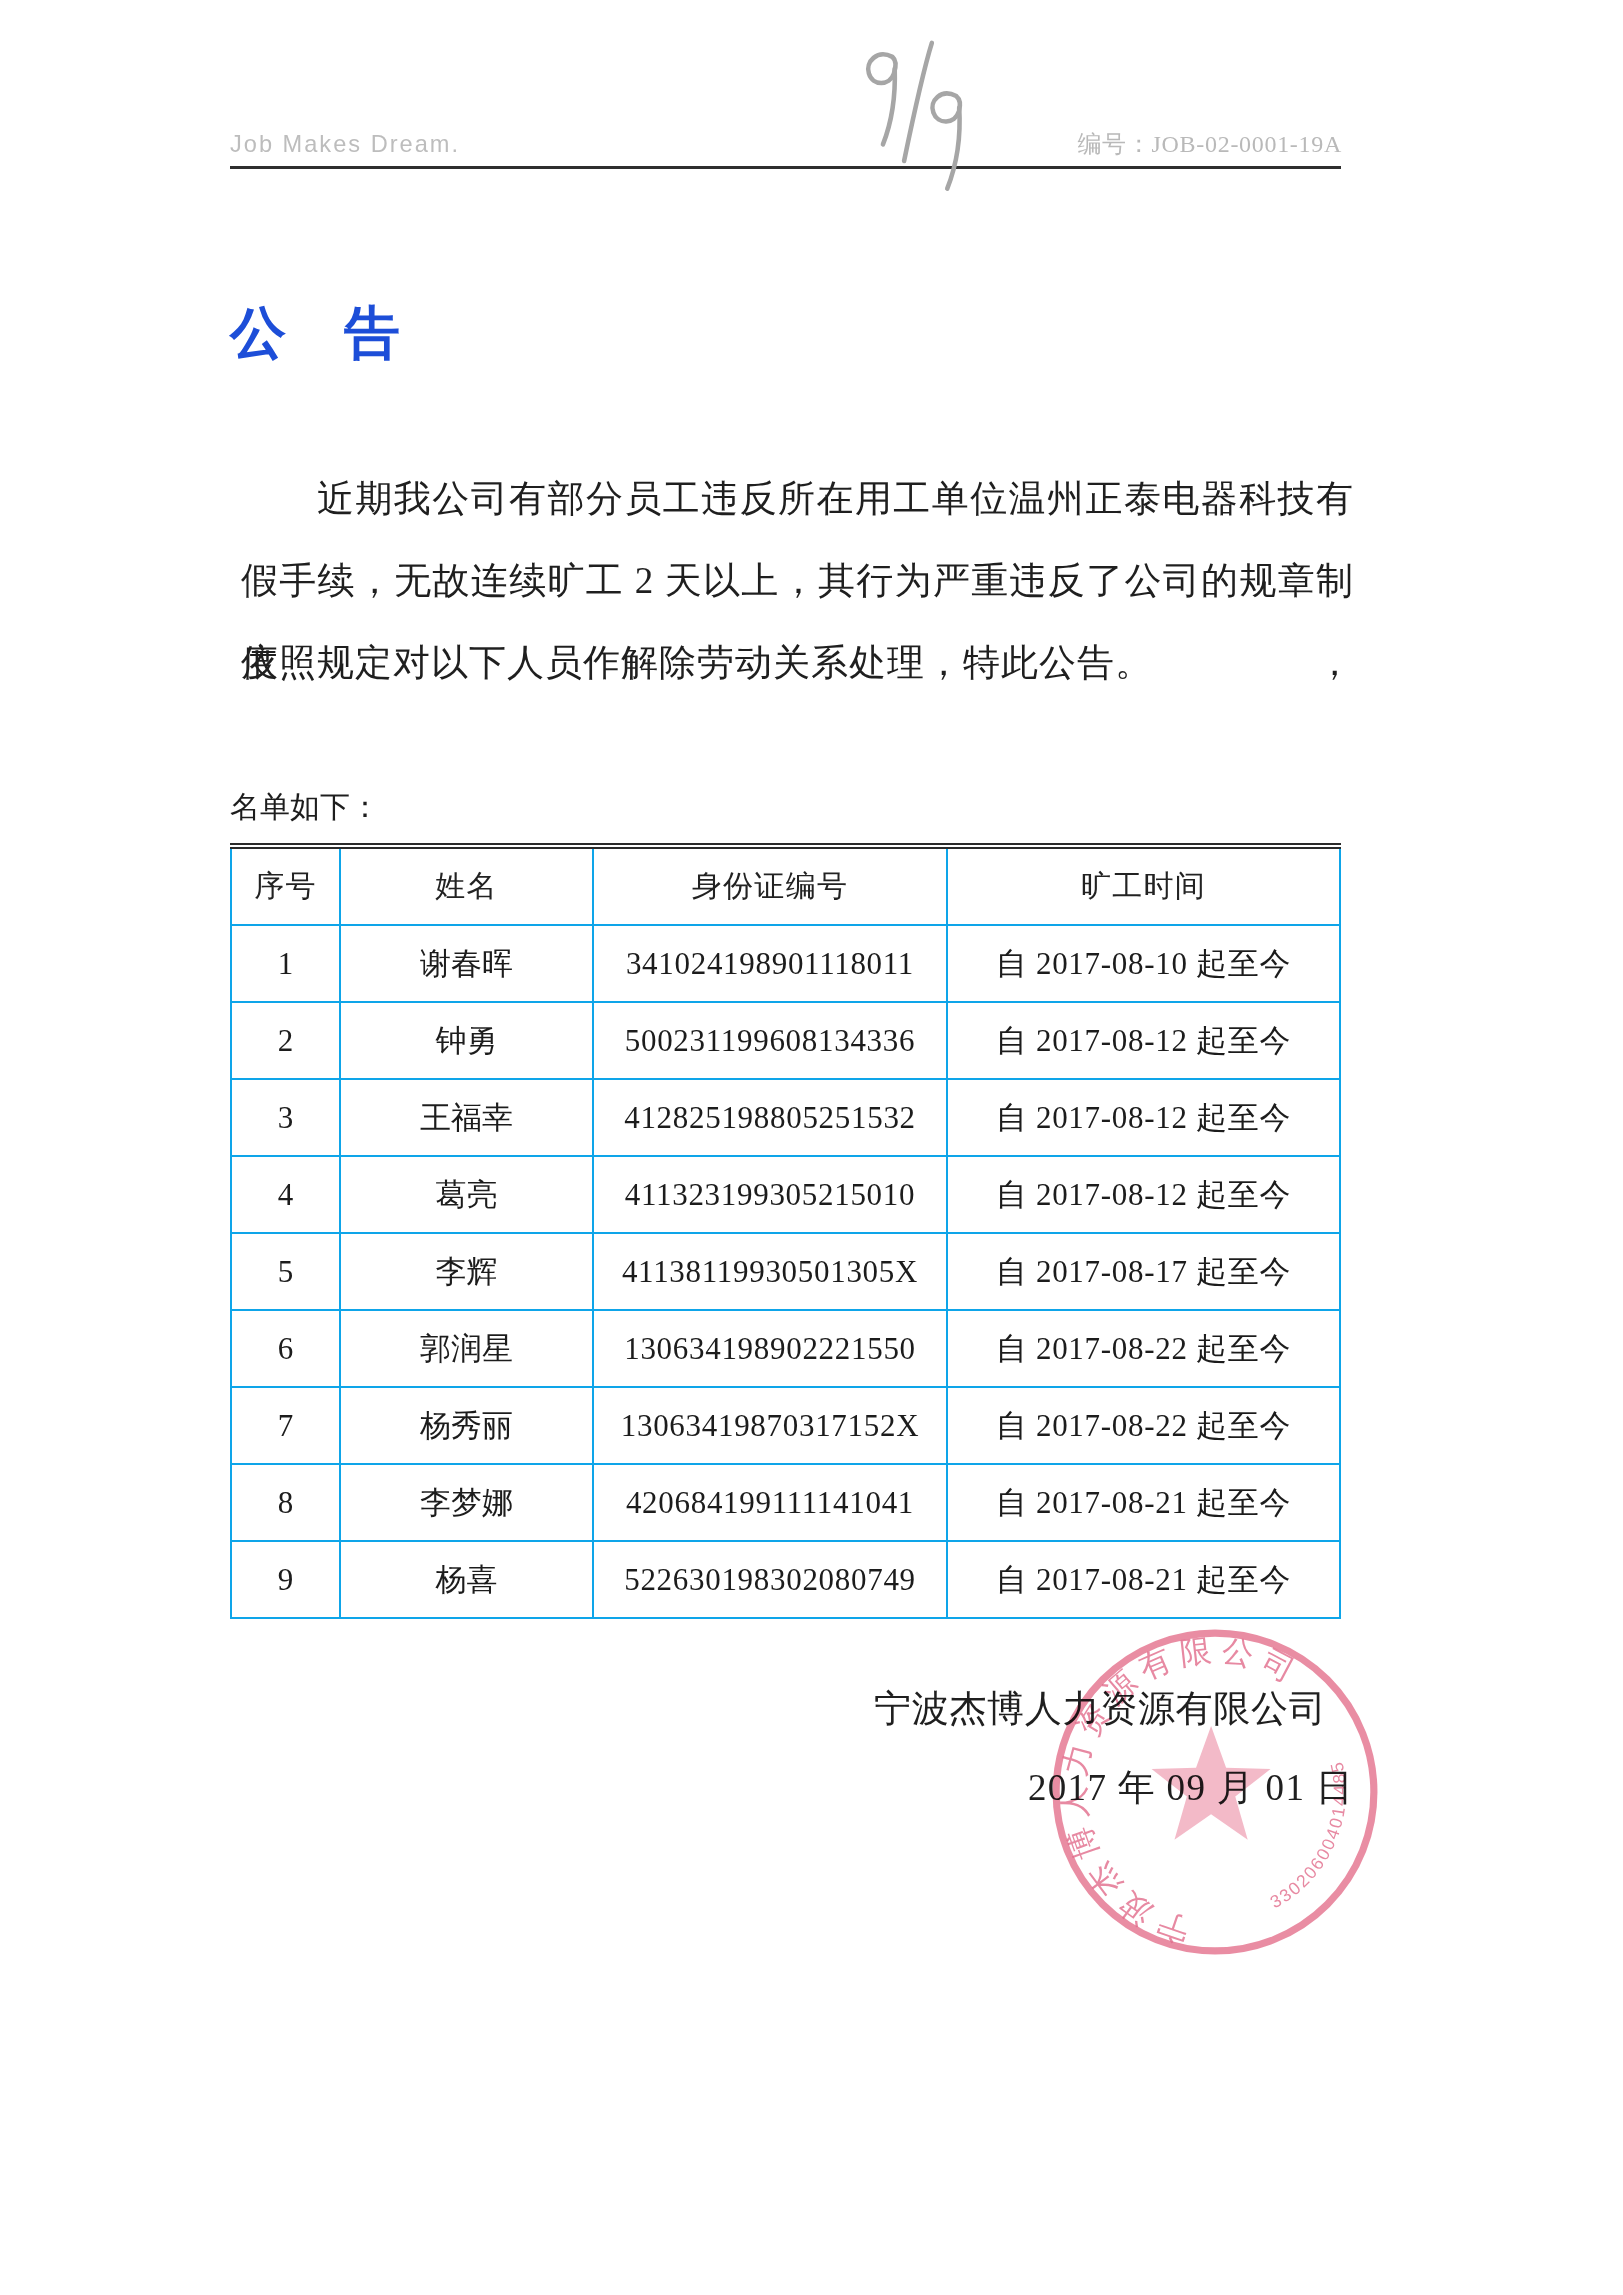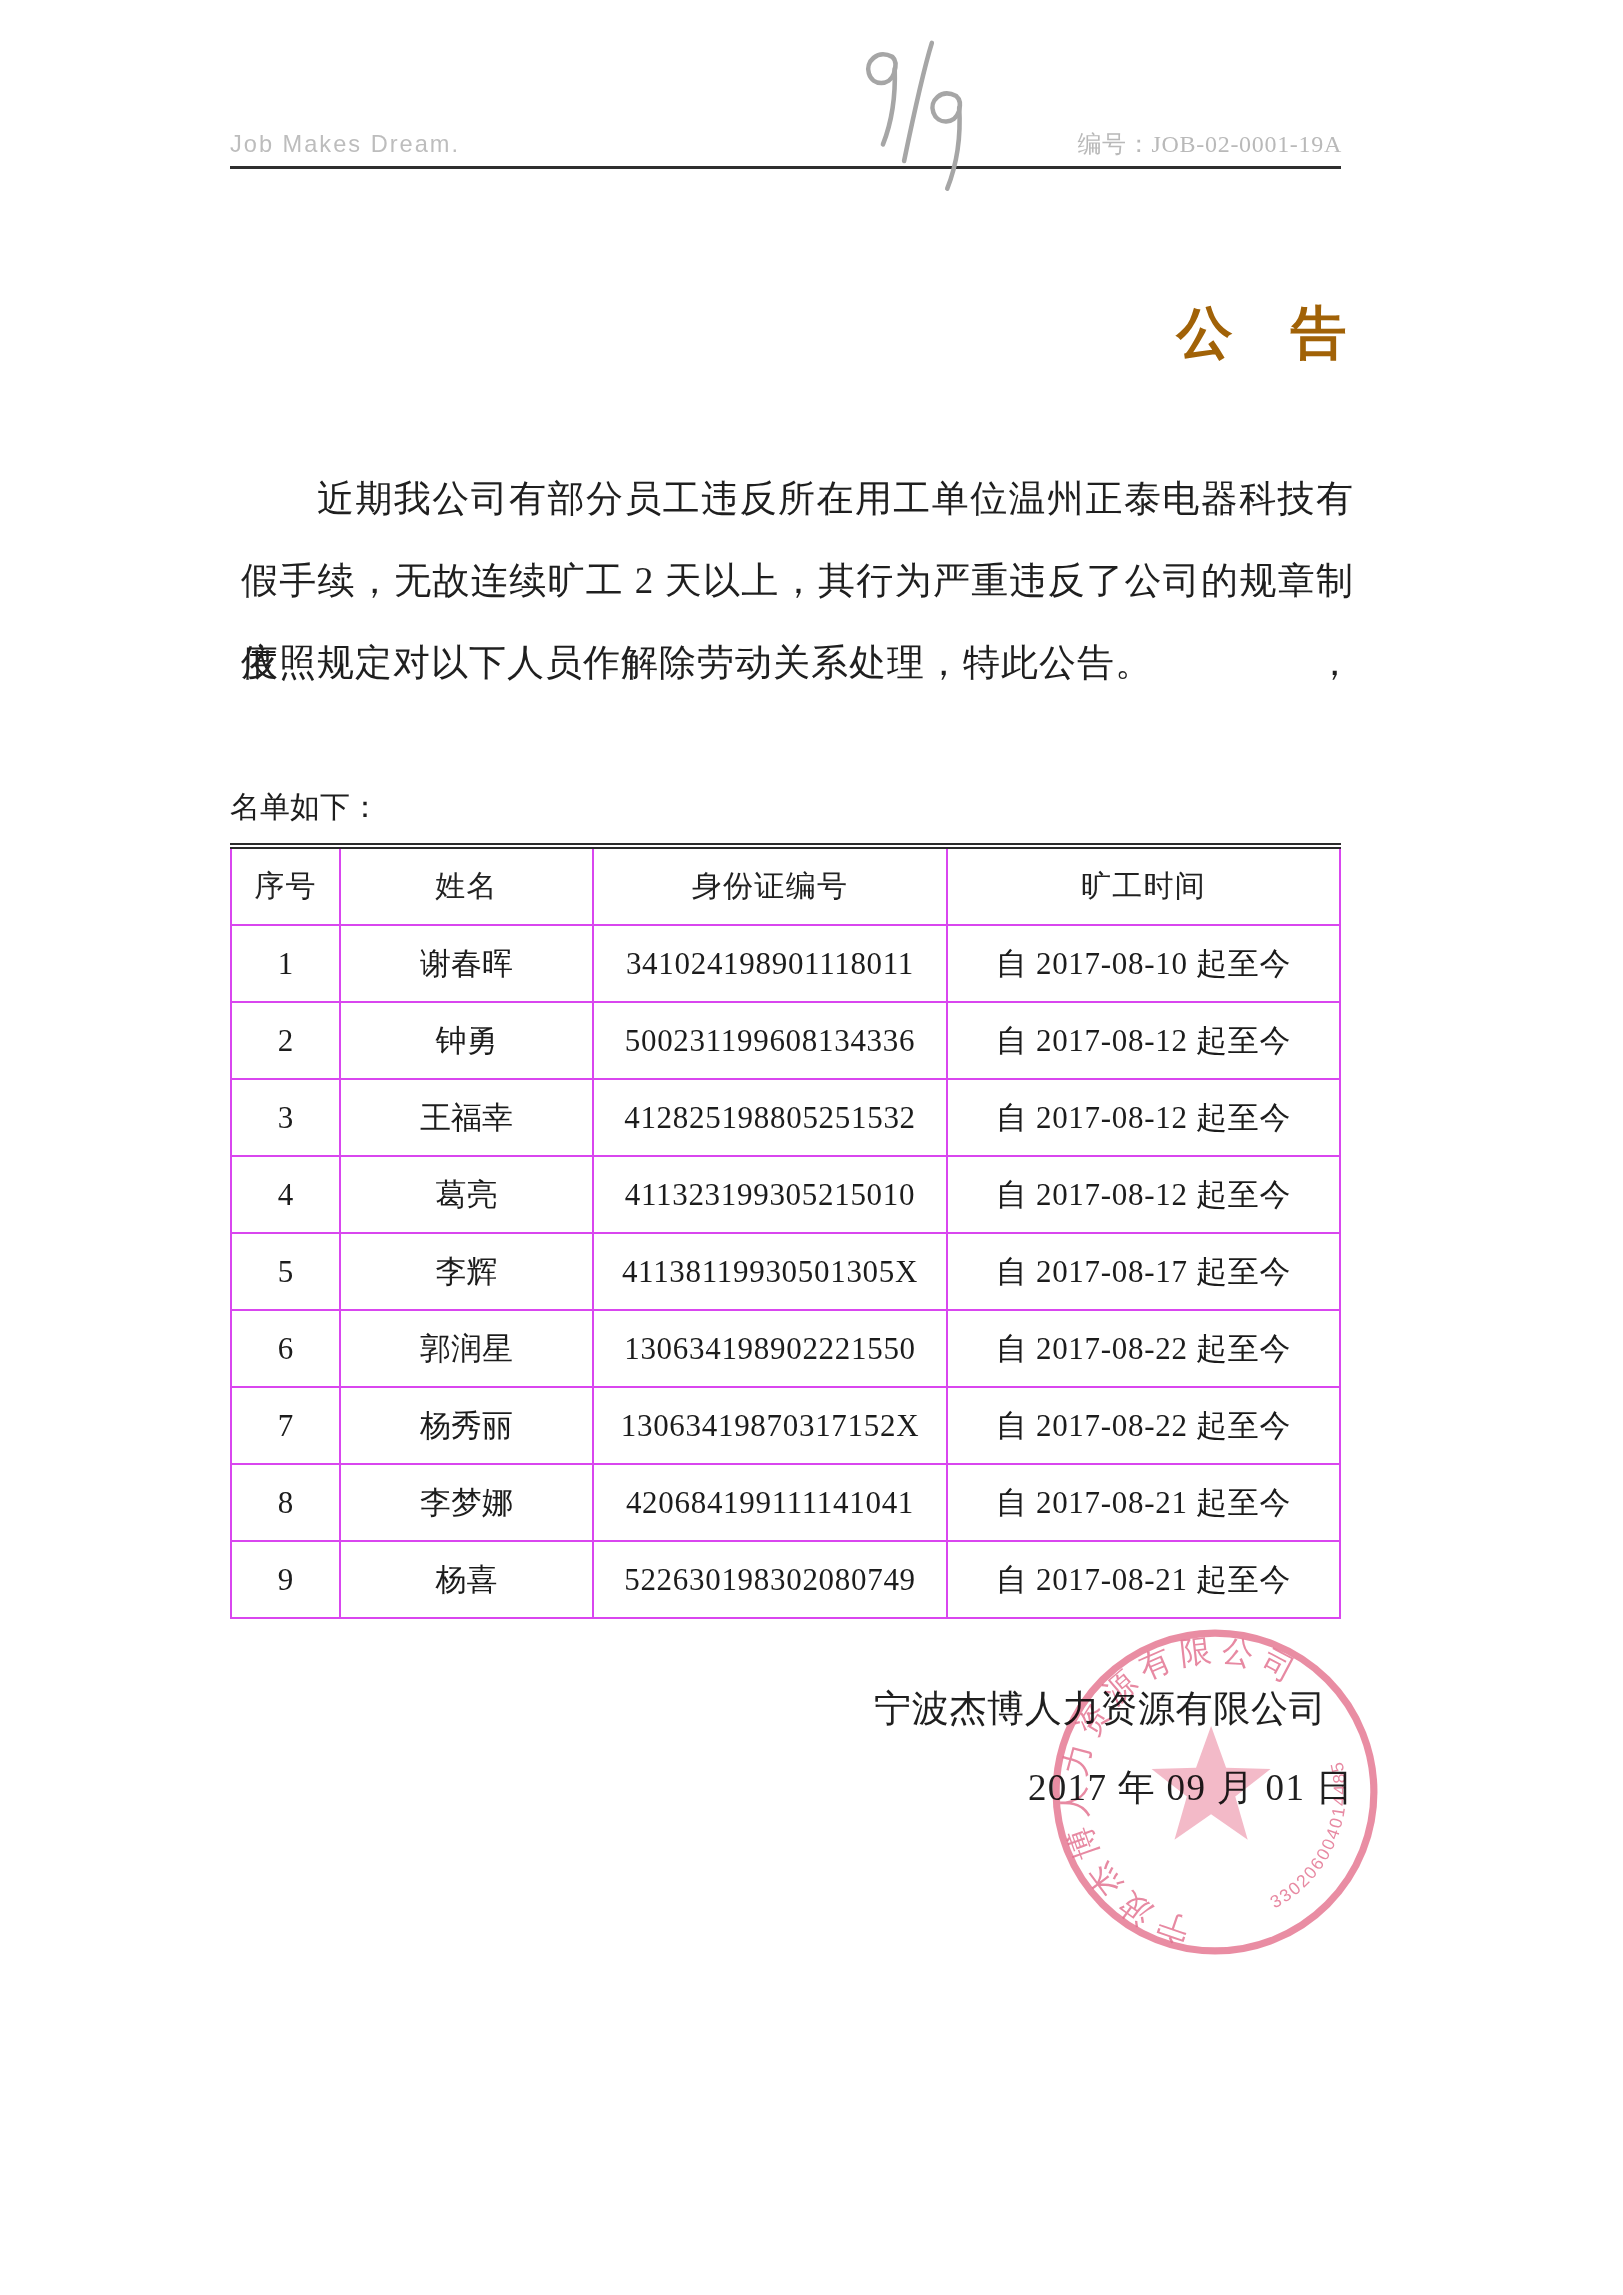"公 告" .doc-title { color: #a16207 -> #1d4ed8; text-align: right -> left }
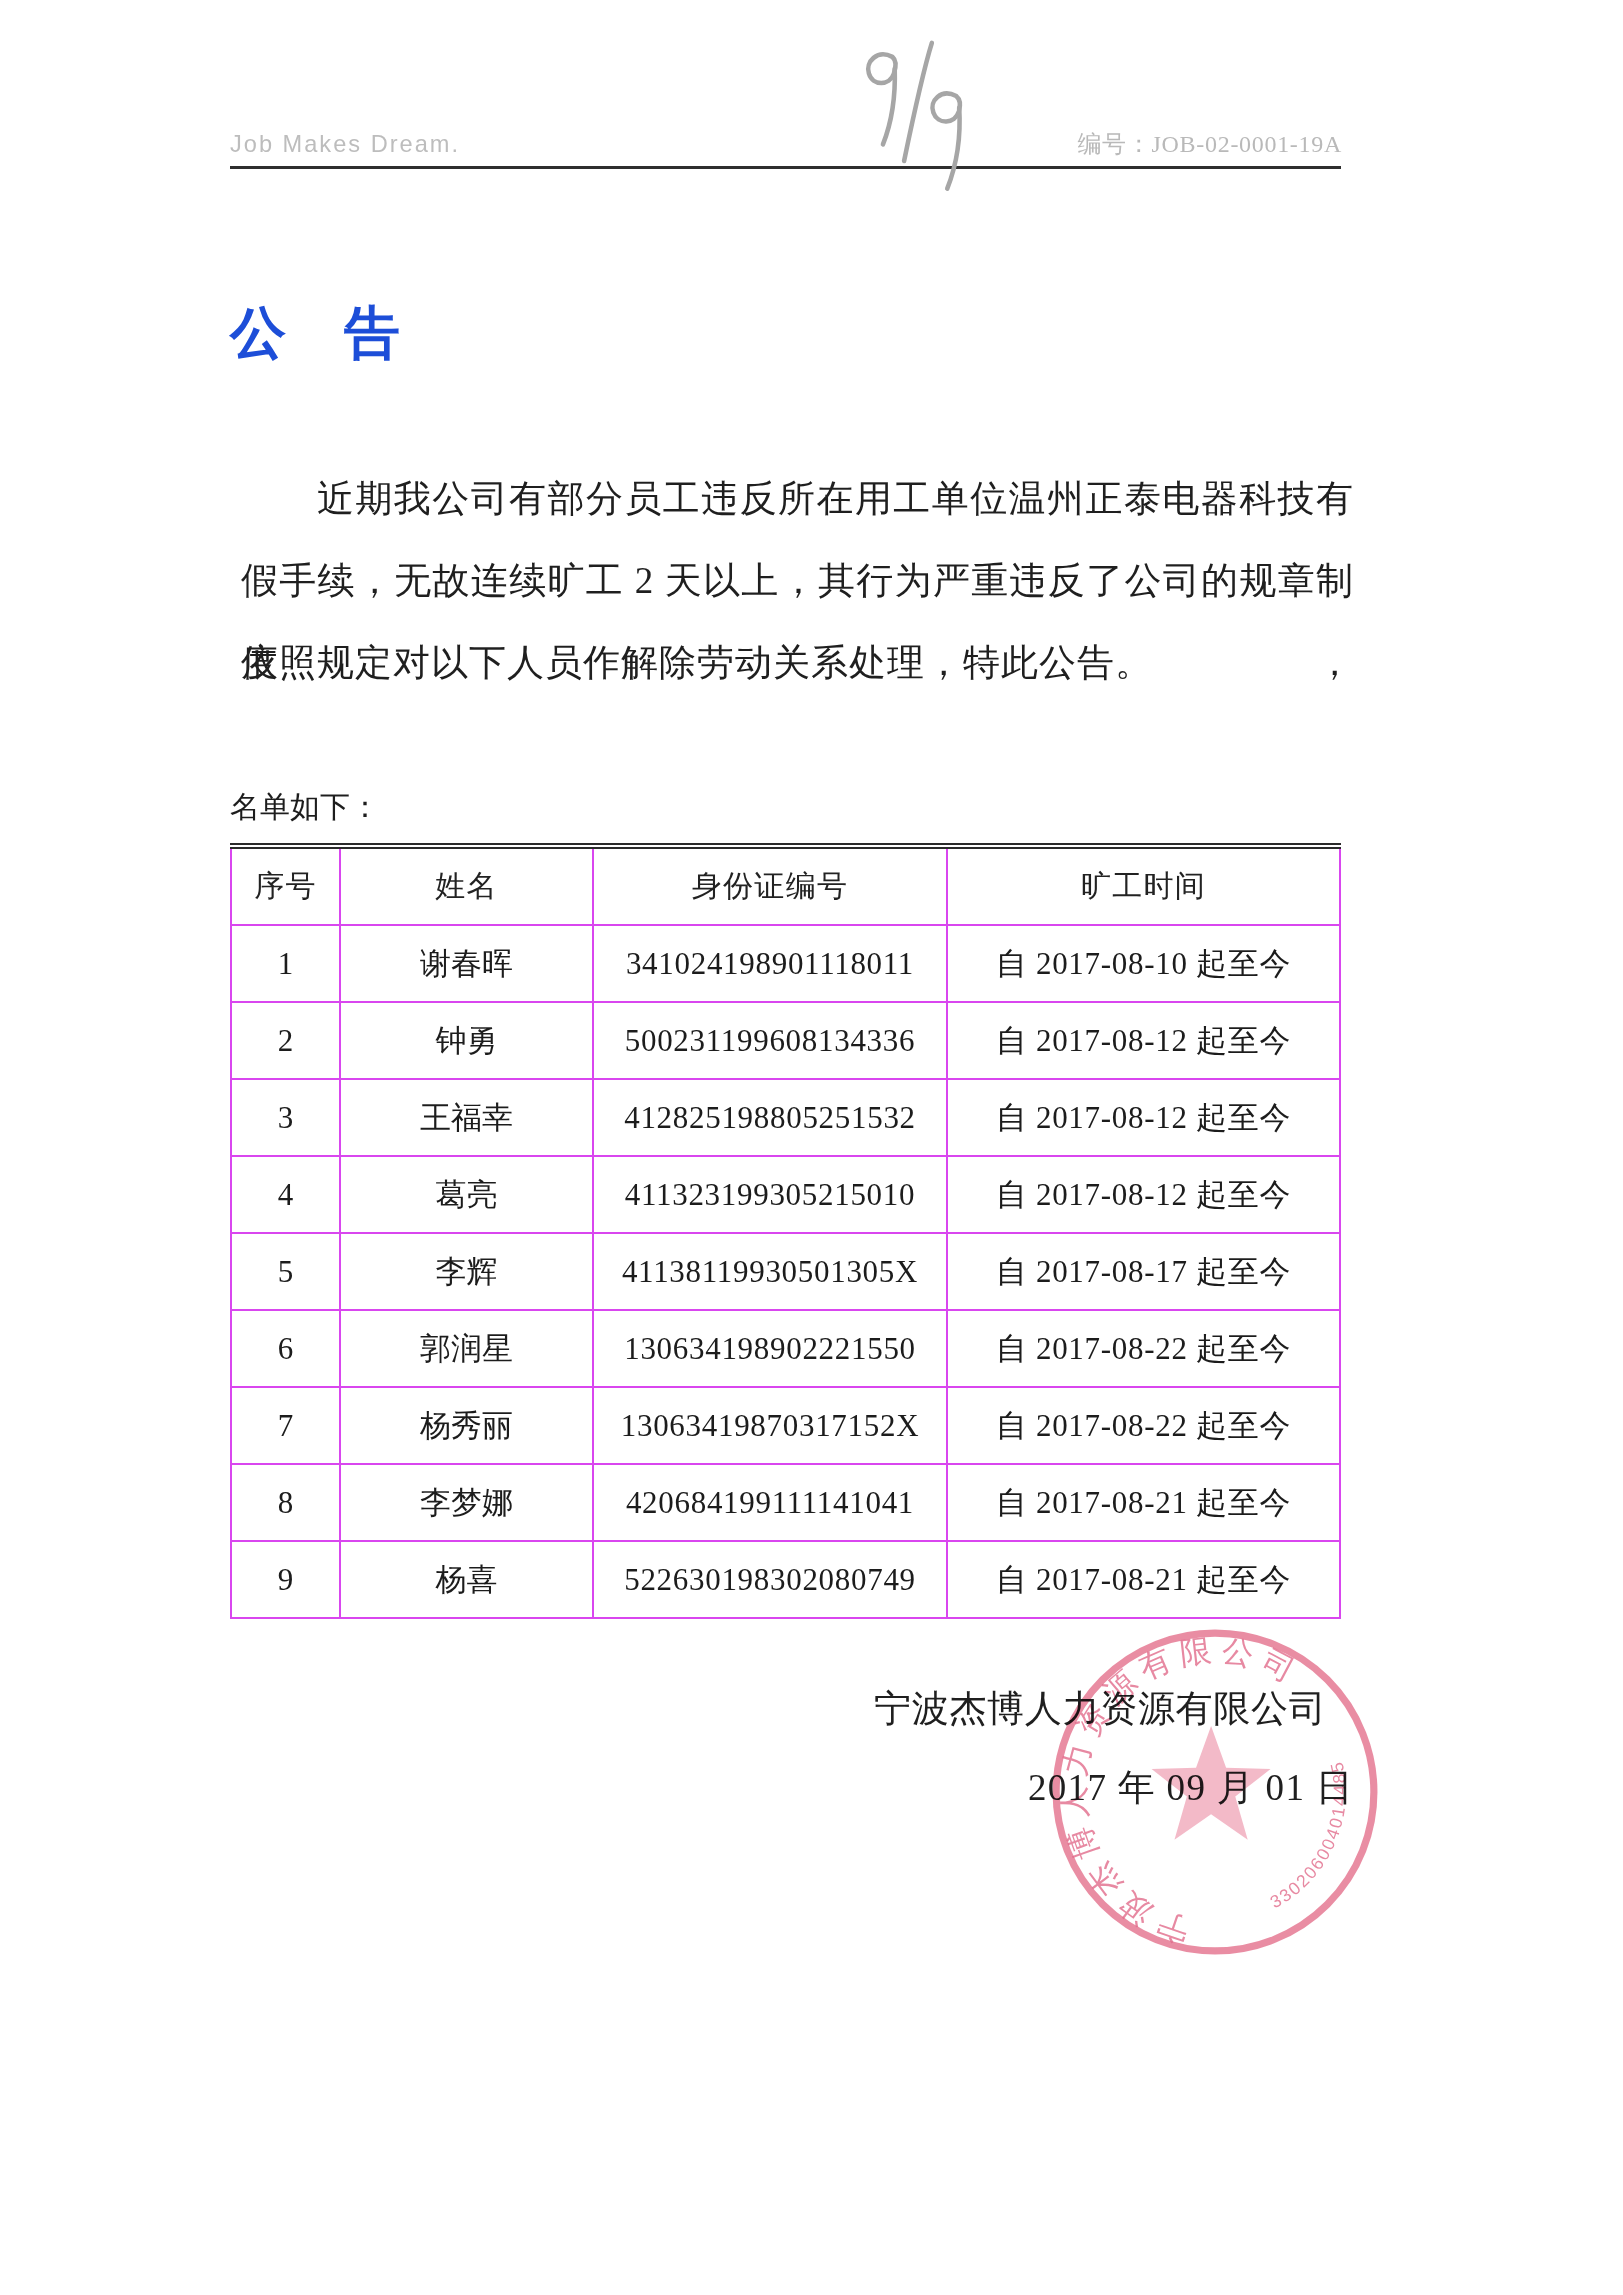"序号" table.roster th,table.roster td { border: 2px solid #d946ef -> 2px solid #0ea5e9 }
